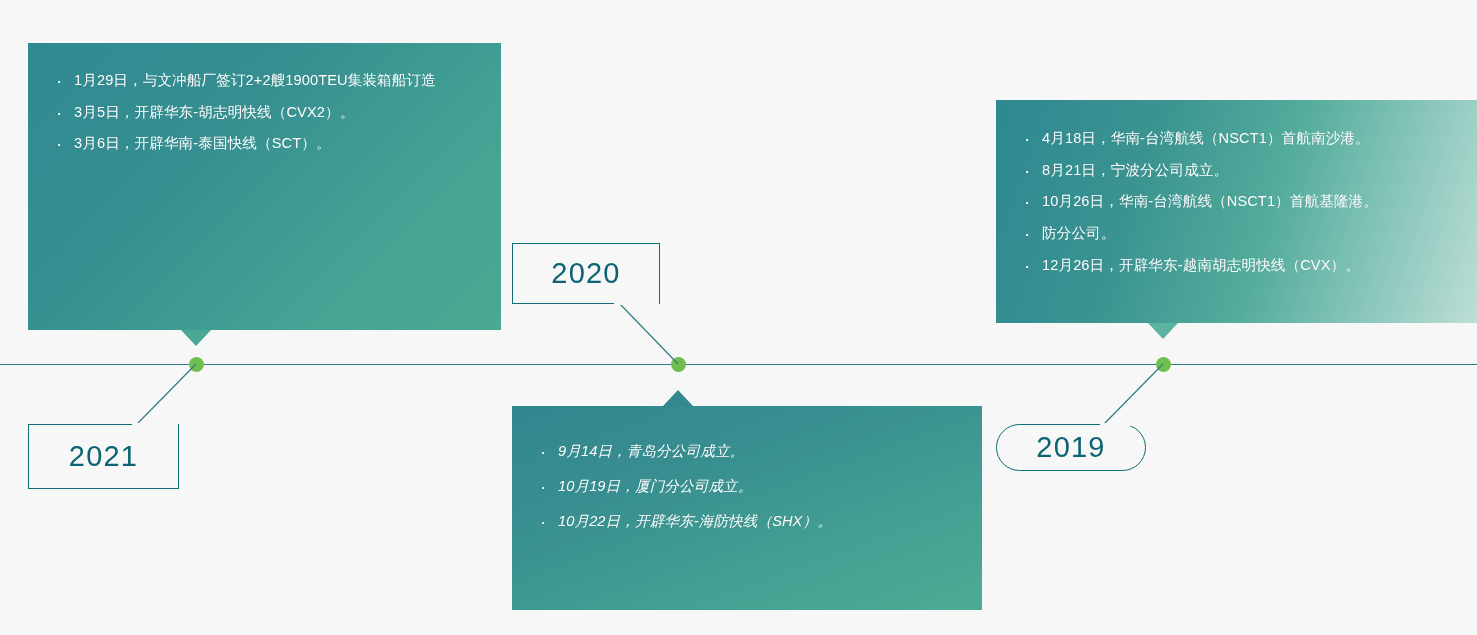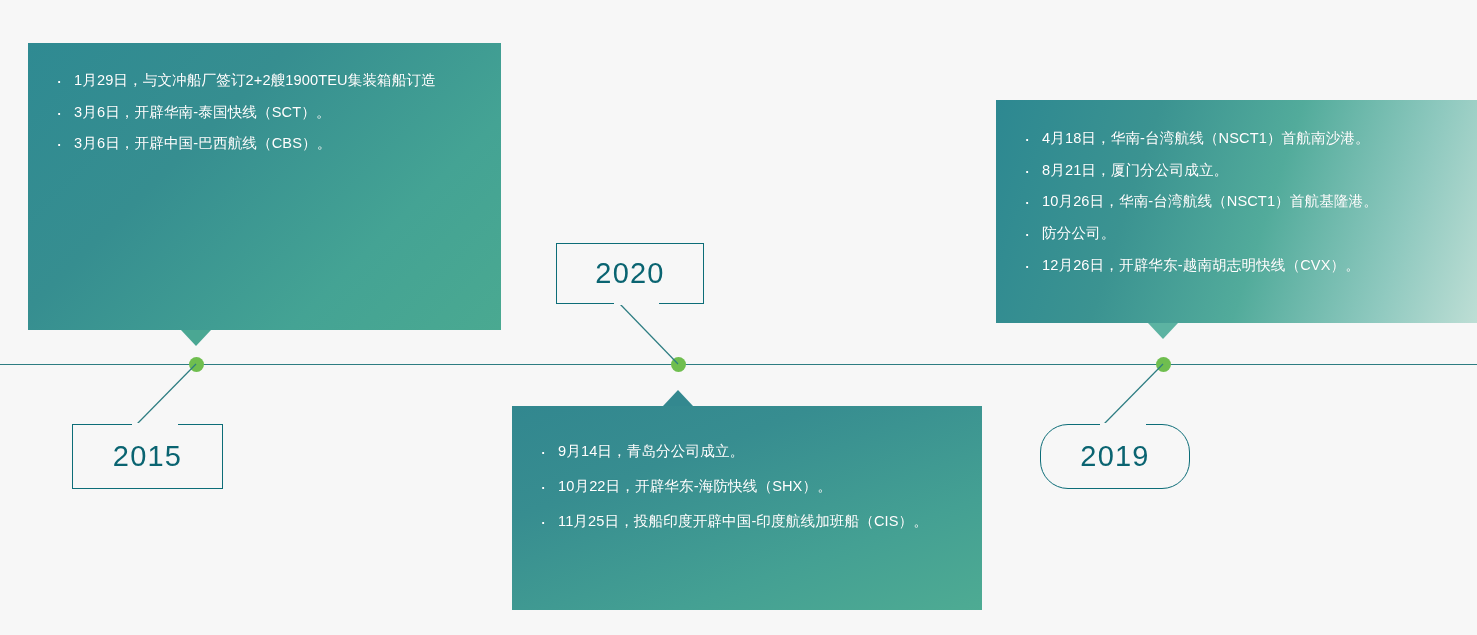"3月5日，开辟华东-胡志明快线（CVX2）。" li { html: none -> <li> <span>3月5日，开辟华东-胡志明快线（CVX2）。</span> </li> }
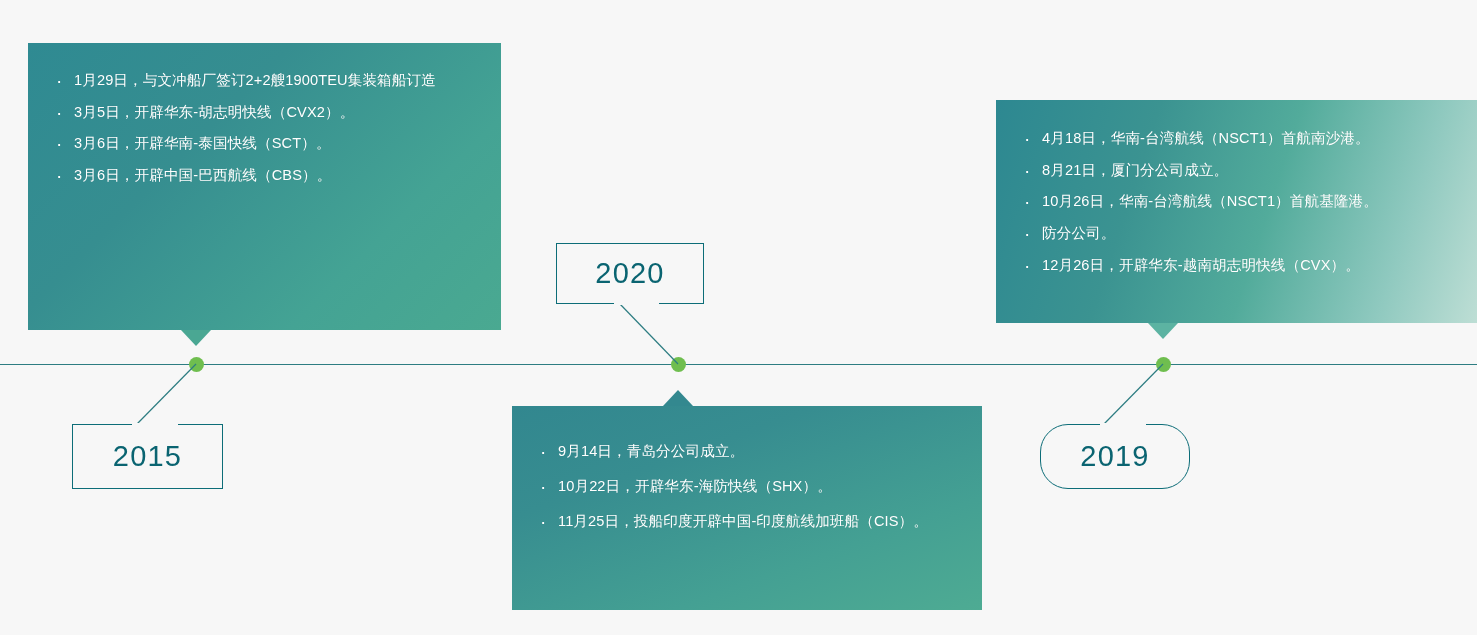"3月6日，开辟中国-巴西航线（CBS）。" li { html: <li> <span>3月6日，开辟中国-巴西航线（CBS）。</span> </li> -> none }
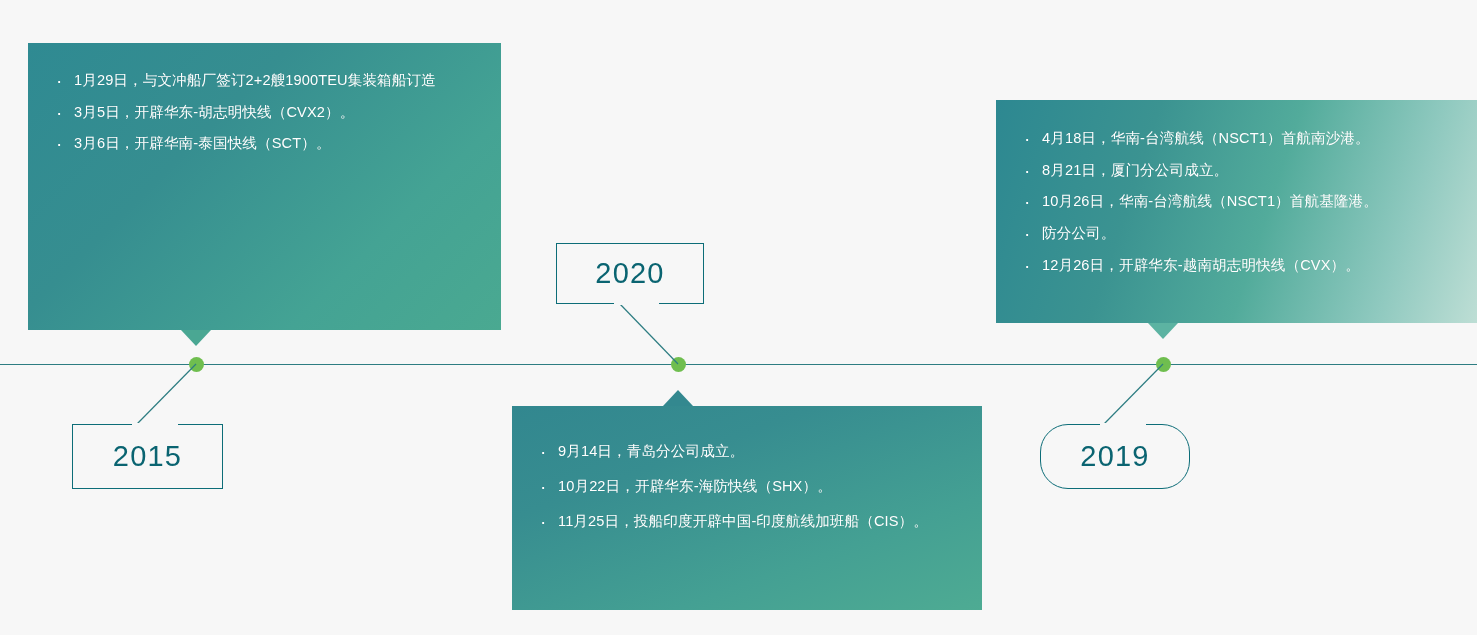"8月21日，厦门分公司成立。" span { text: 厦门 -> 宁波 }
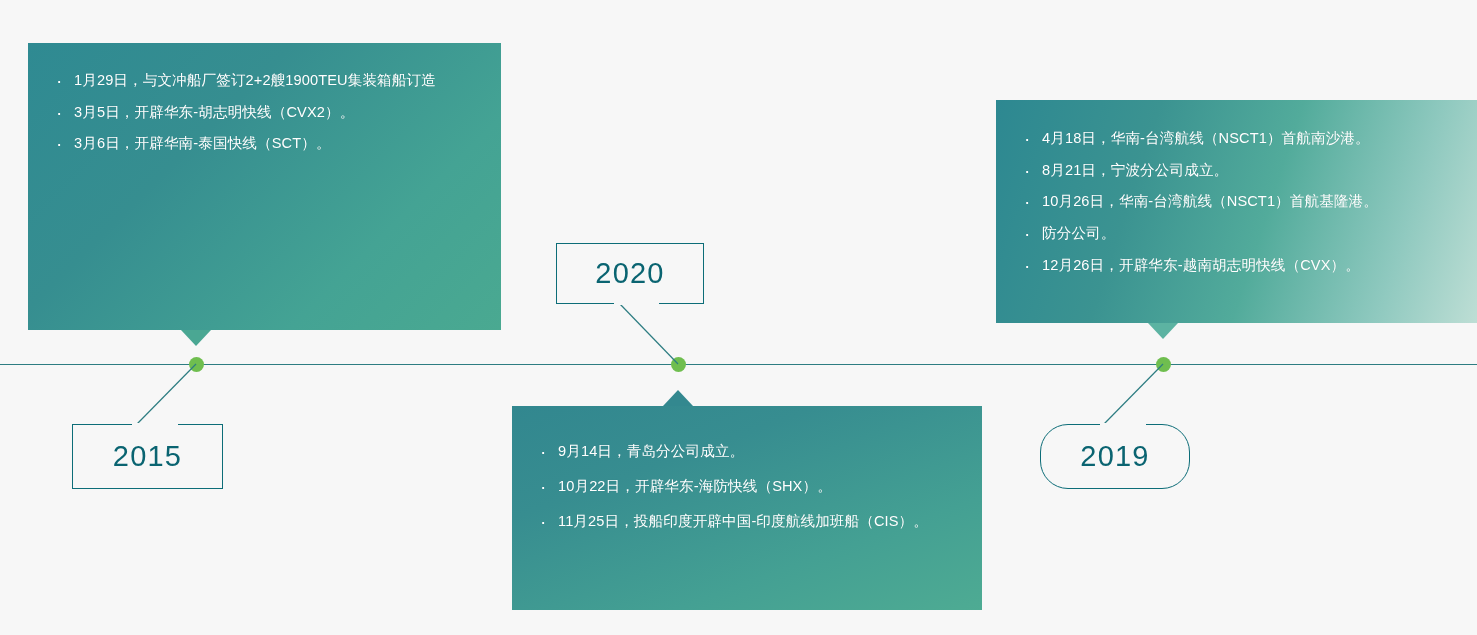"2020" .year-box { margin-left: 44px -> none }
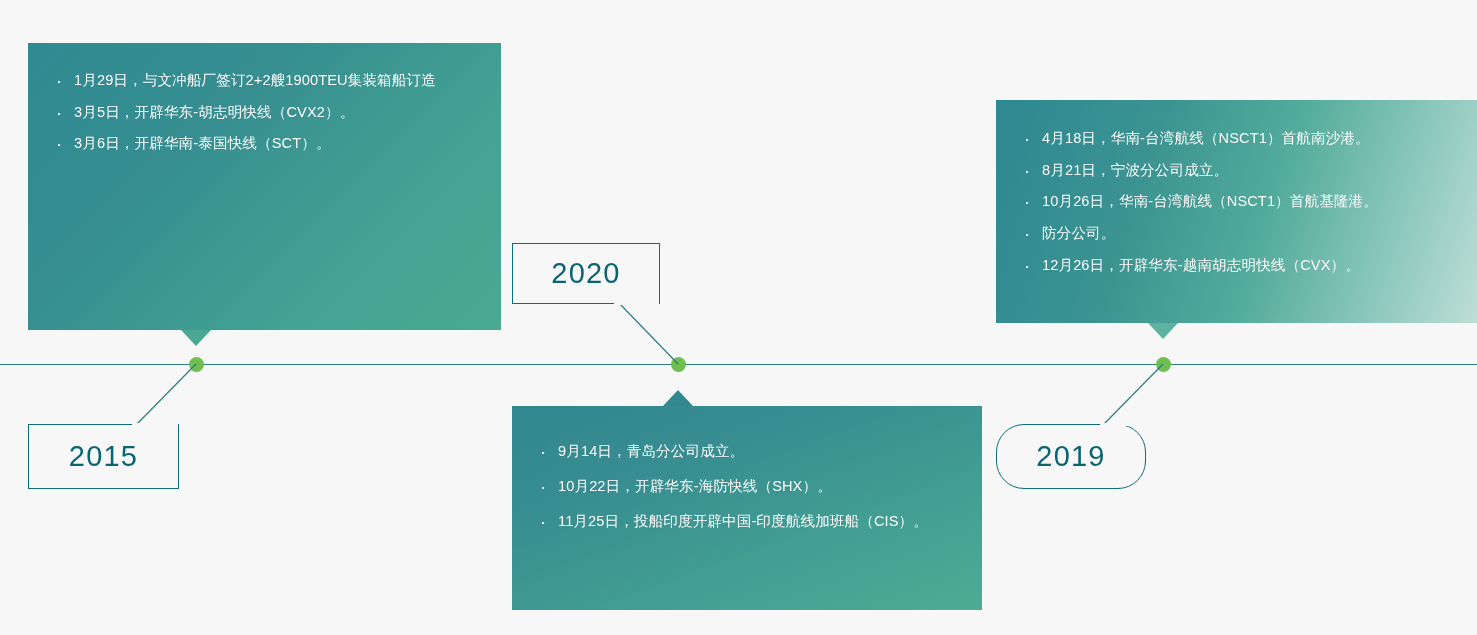"2015" span.year-text { text: 2015 -> 2021 }
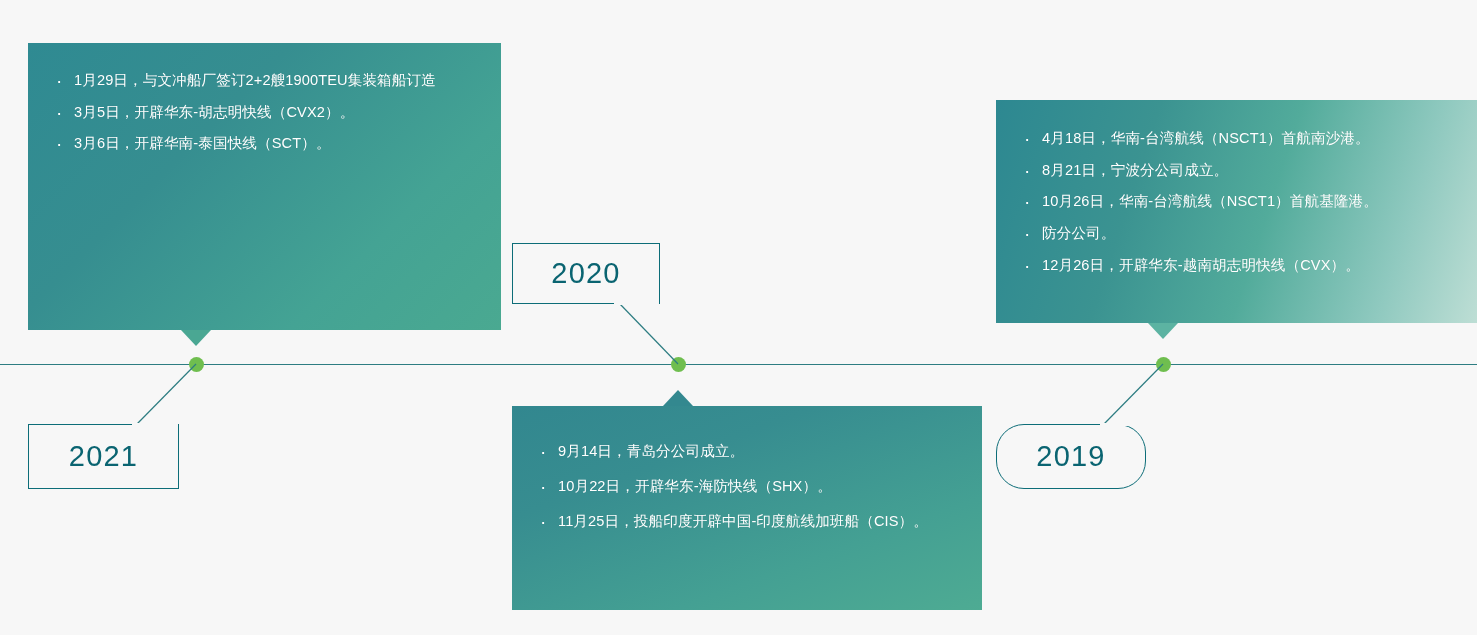"9月14日，青岛分公司成立。" .card-2020 li { font-style: none -> italic }
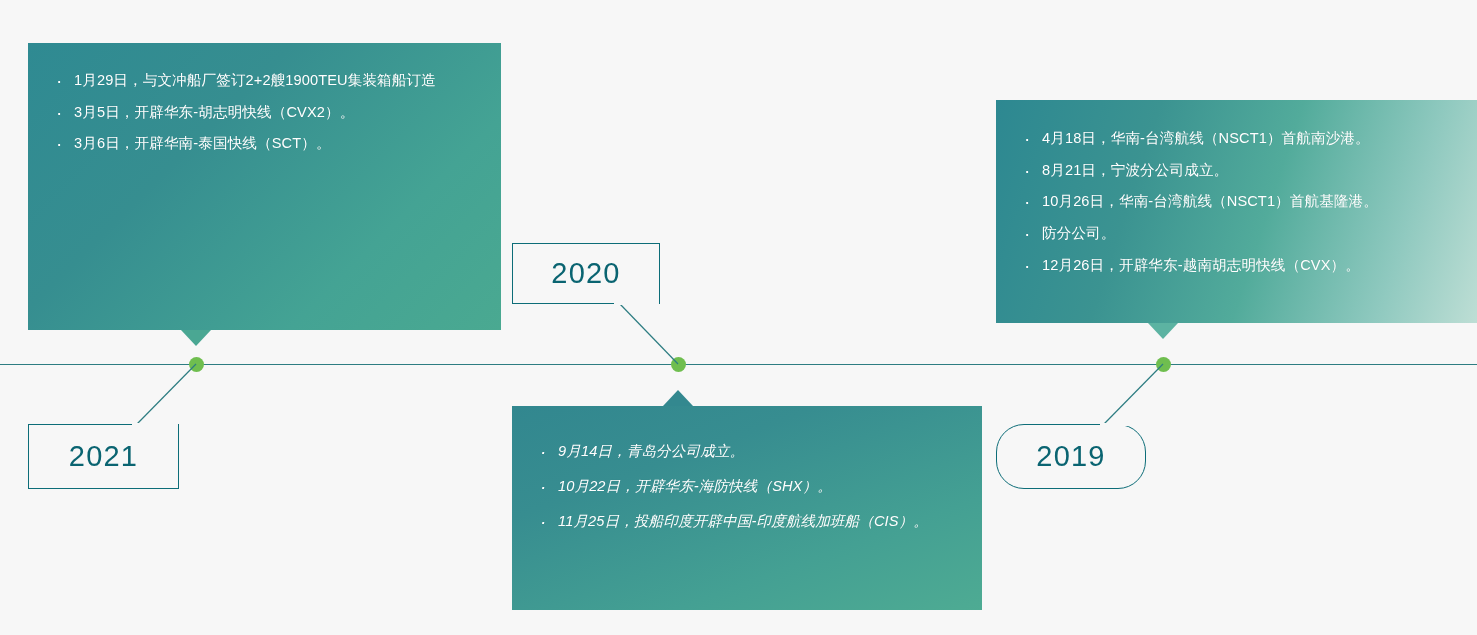"2019" .ybox-2019 { height: 65px -> 47px }
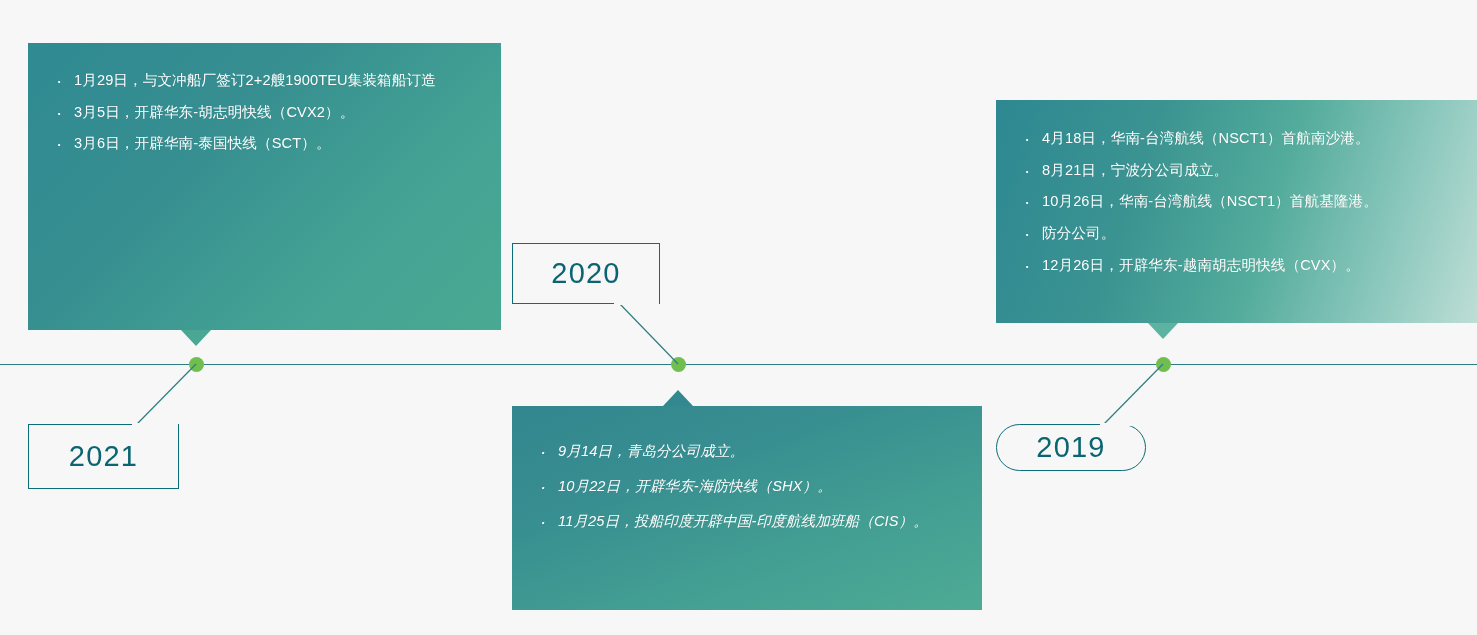"10月19日，厦门分公司成立。" li { html: none -> <li> <span>10月19日，厦门分公司成立。</span> </li> }
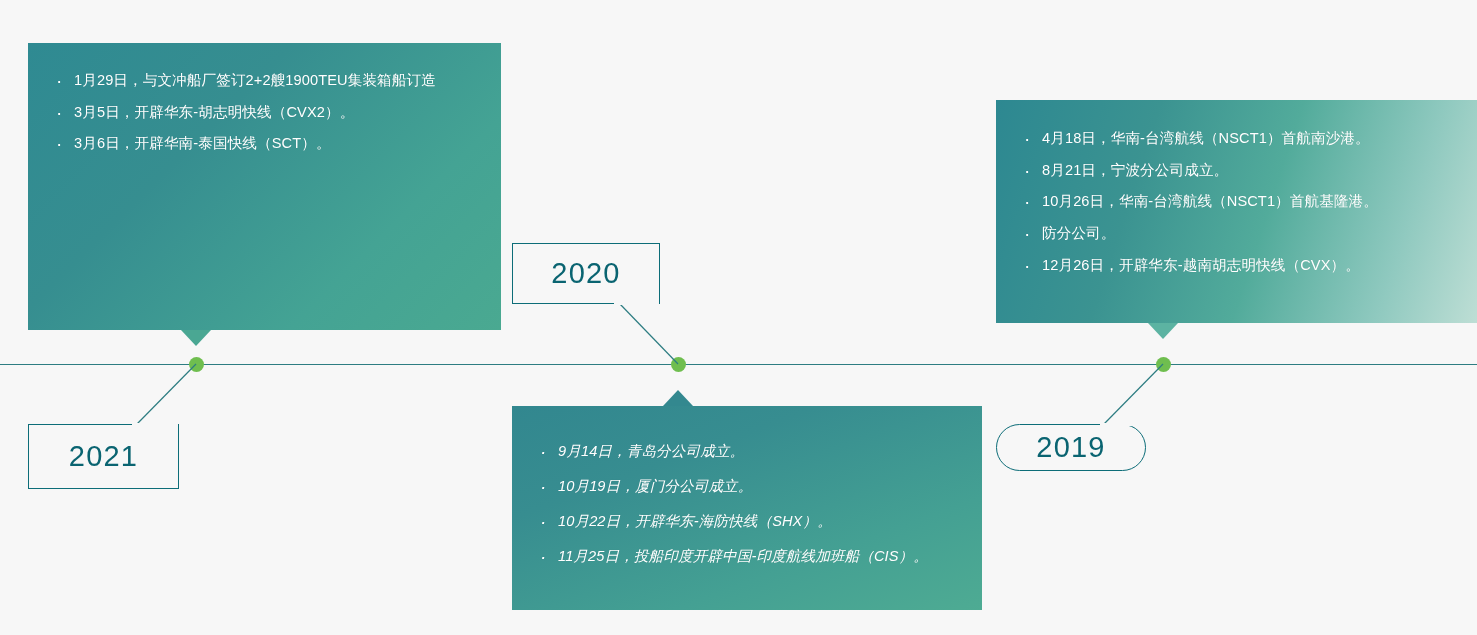"11月25日，投船印度开辟中国-印度航线加班船（CIS）。" li { html: <li> <span>11月25日，投船印度开辟中国-印度航线加班船（CIS）。</span> </li> -> none }
